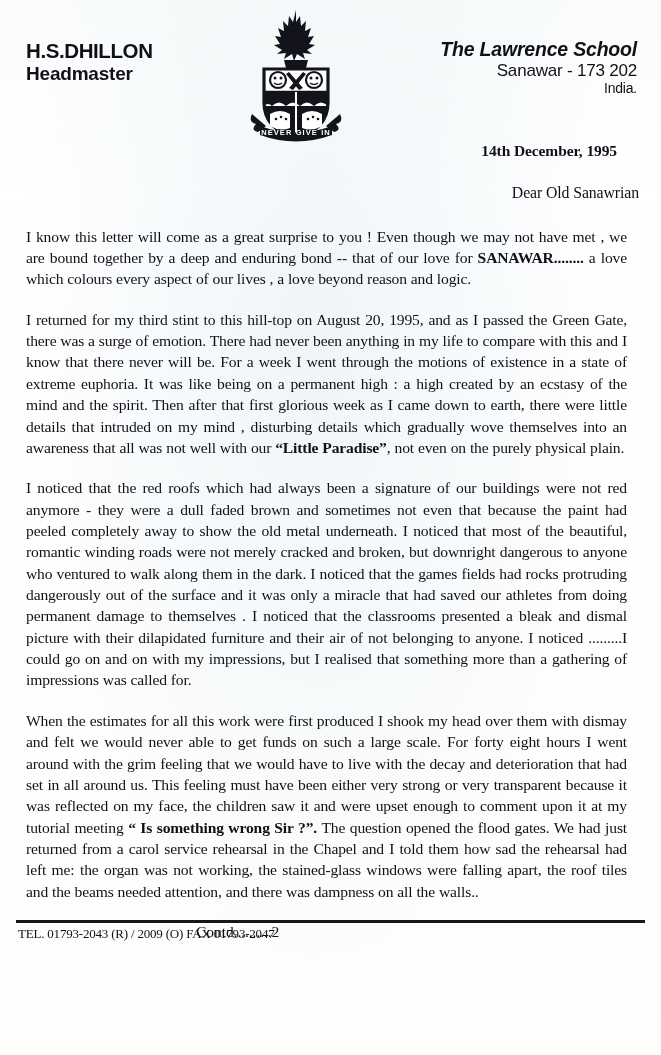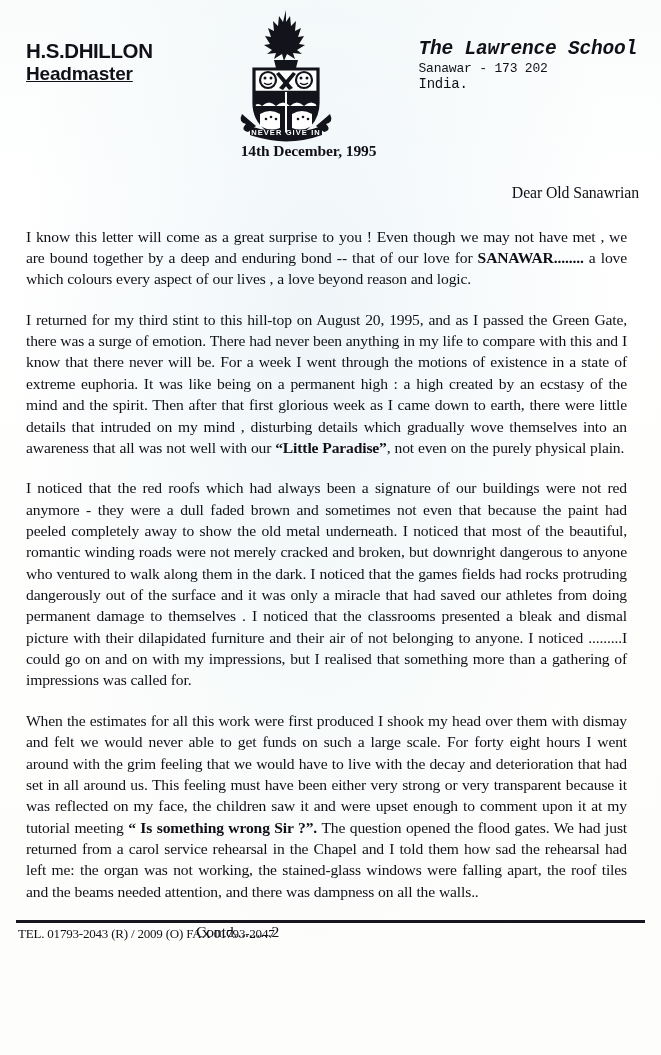"The Lawrence School" .lh-right { font-family: Liberation Mono, monospace -> Liberation Sans, sans-serif; text-align: left -> right }
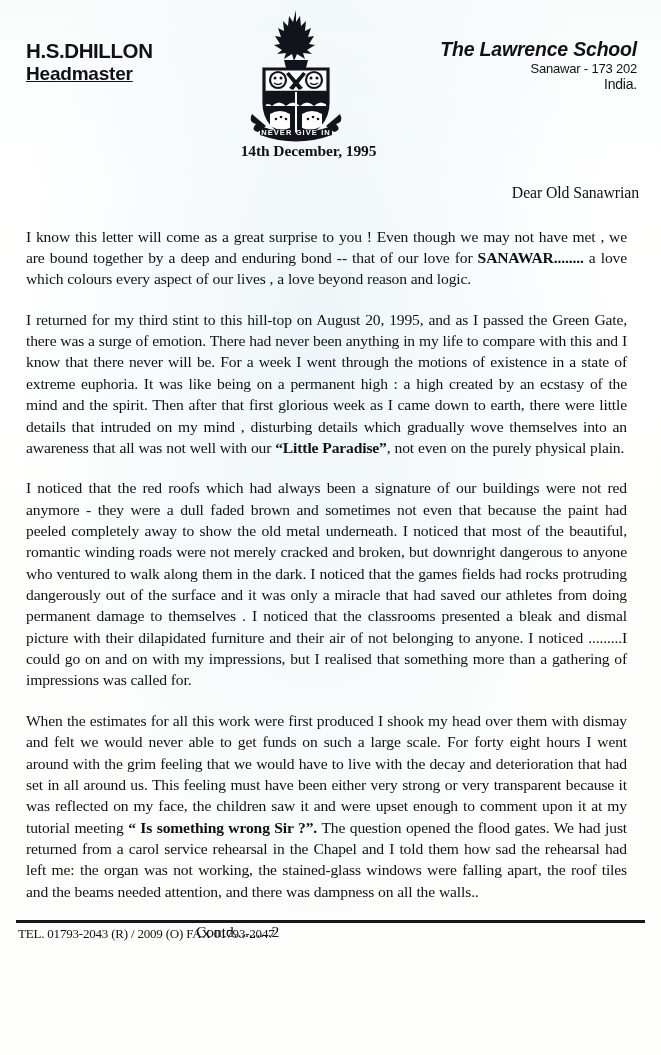"Headmaster" .lh-role { text-decoration: underline -> none }
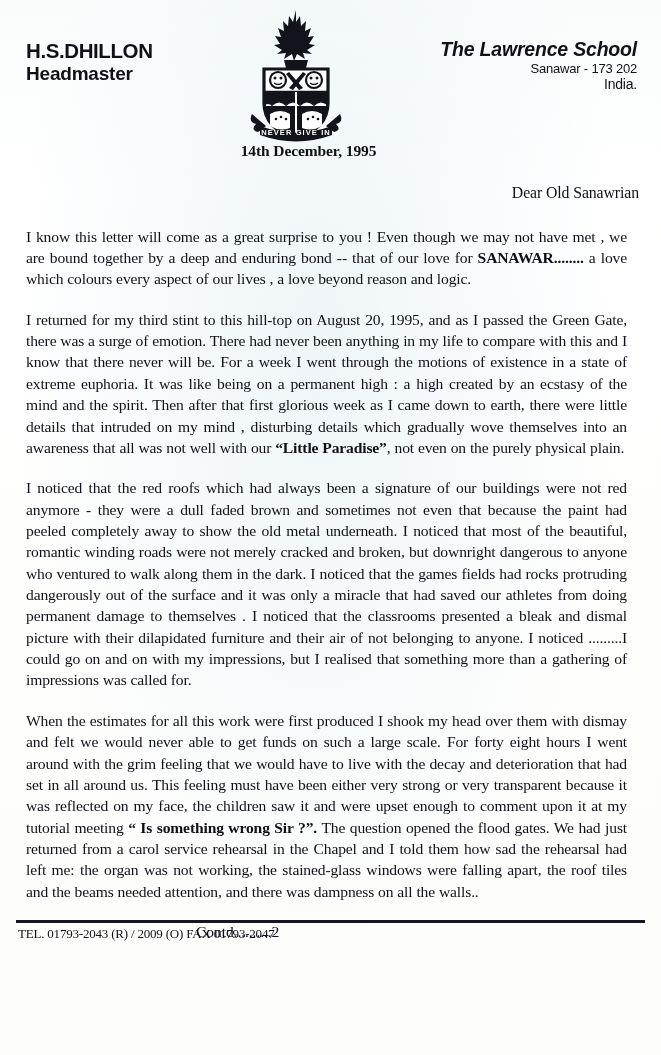"Sanawar - 173 202" .lh-addr1 { font-size: 13px -> 17px }
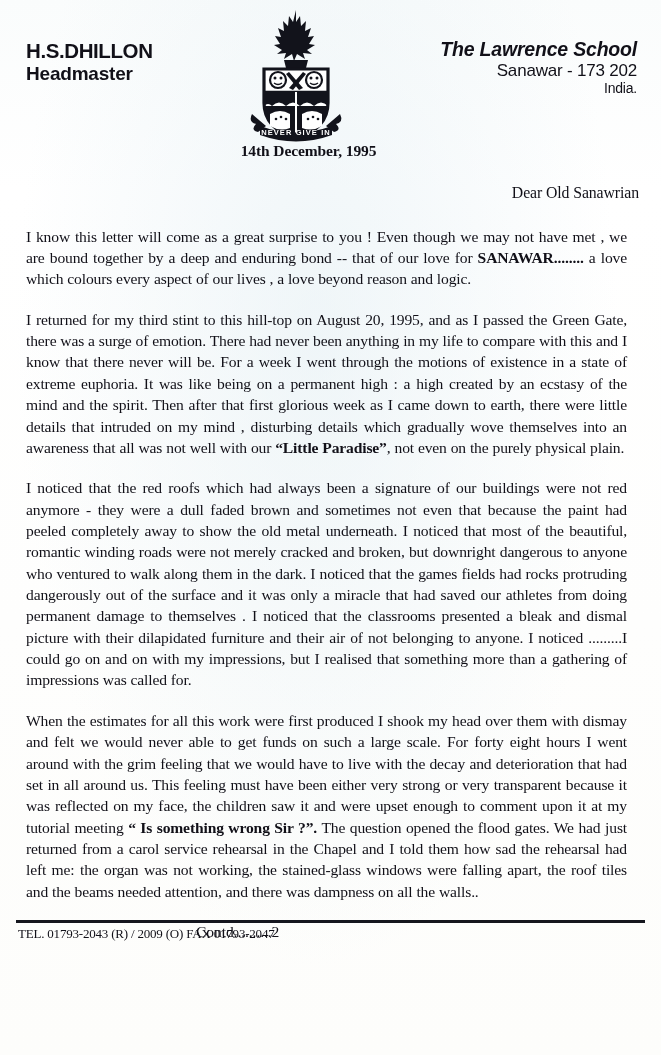"14th December, 1995" .date-line { text-align: center -> right }
